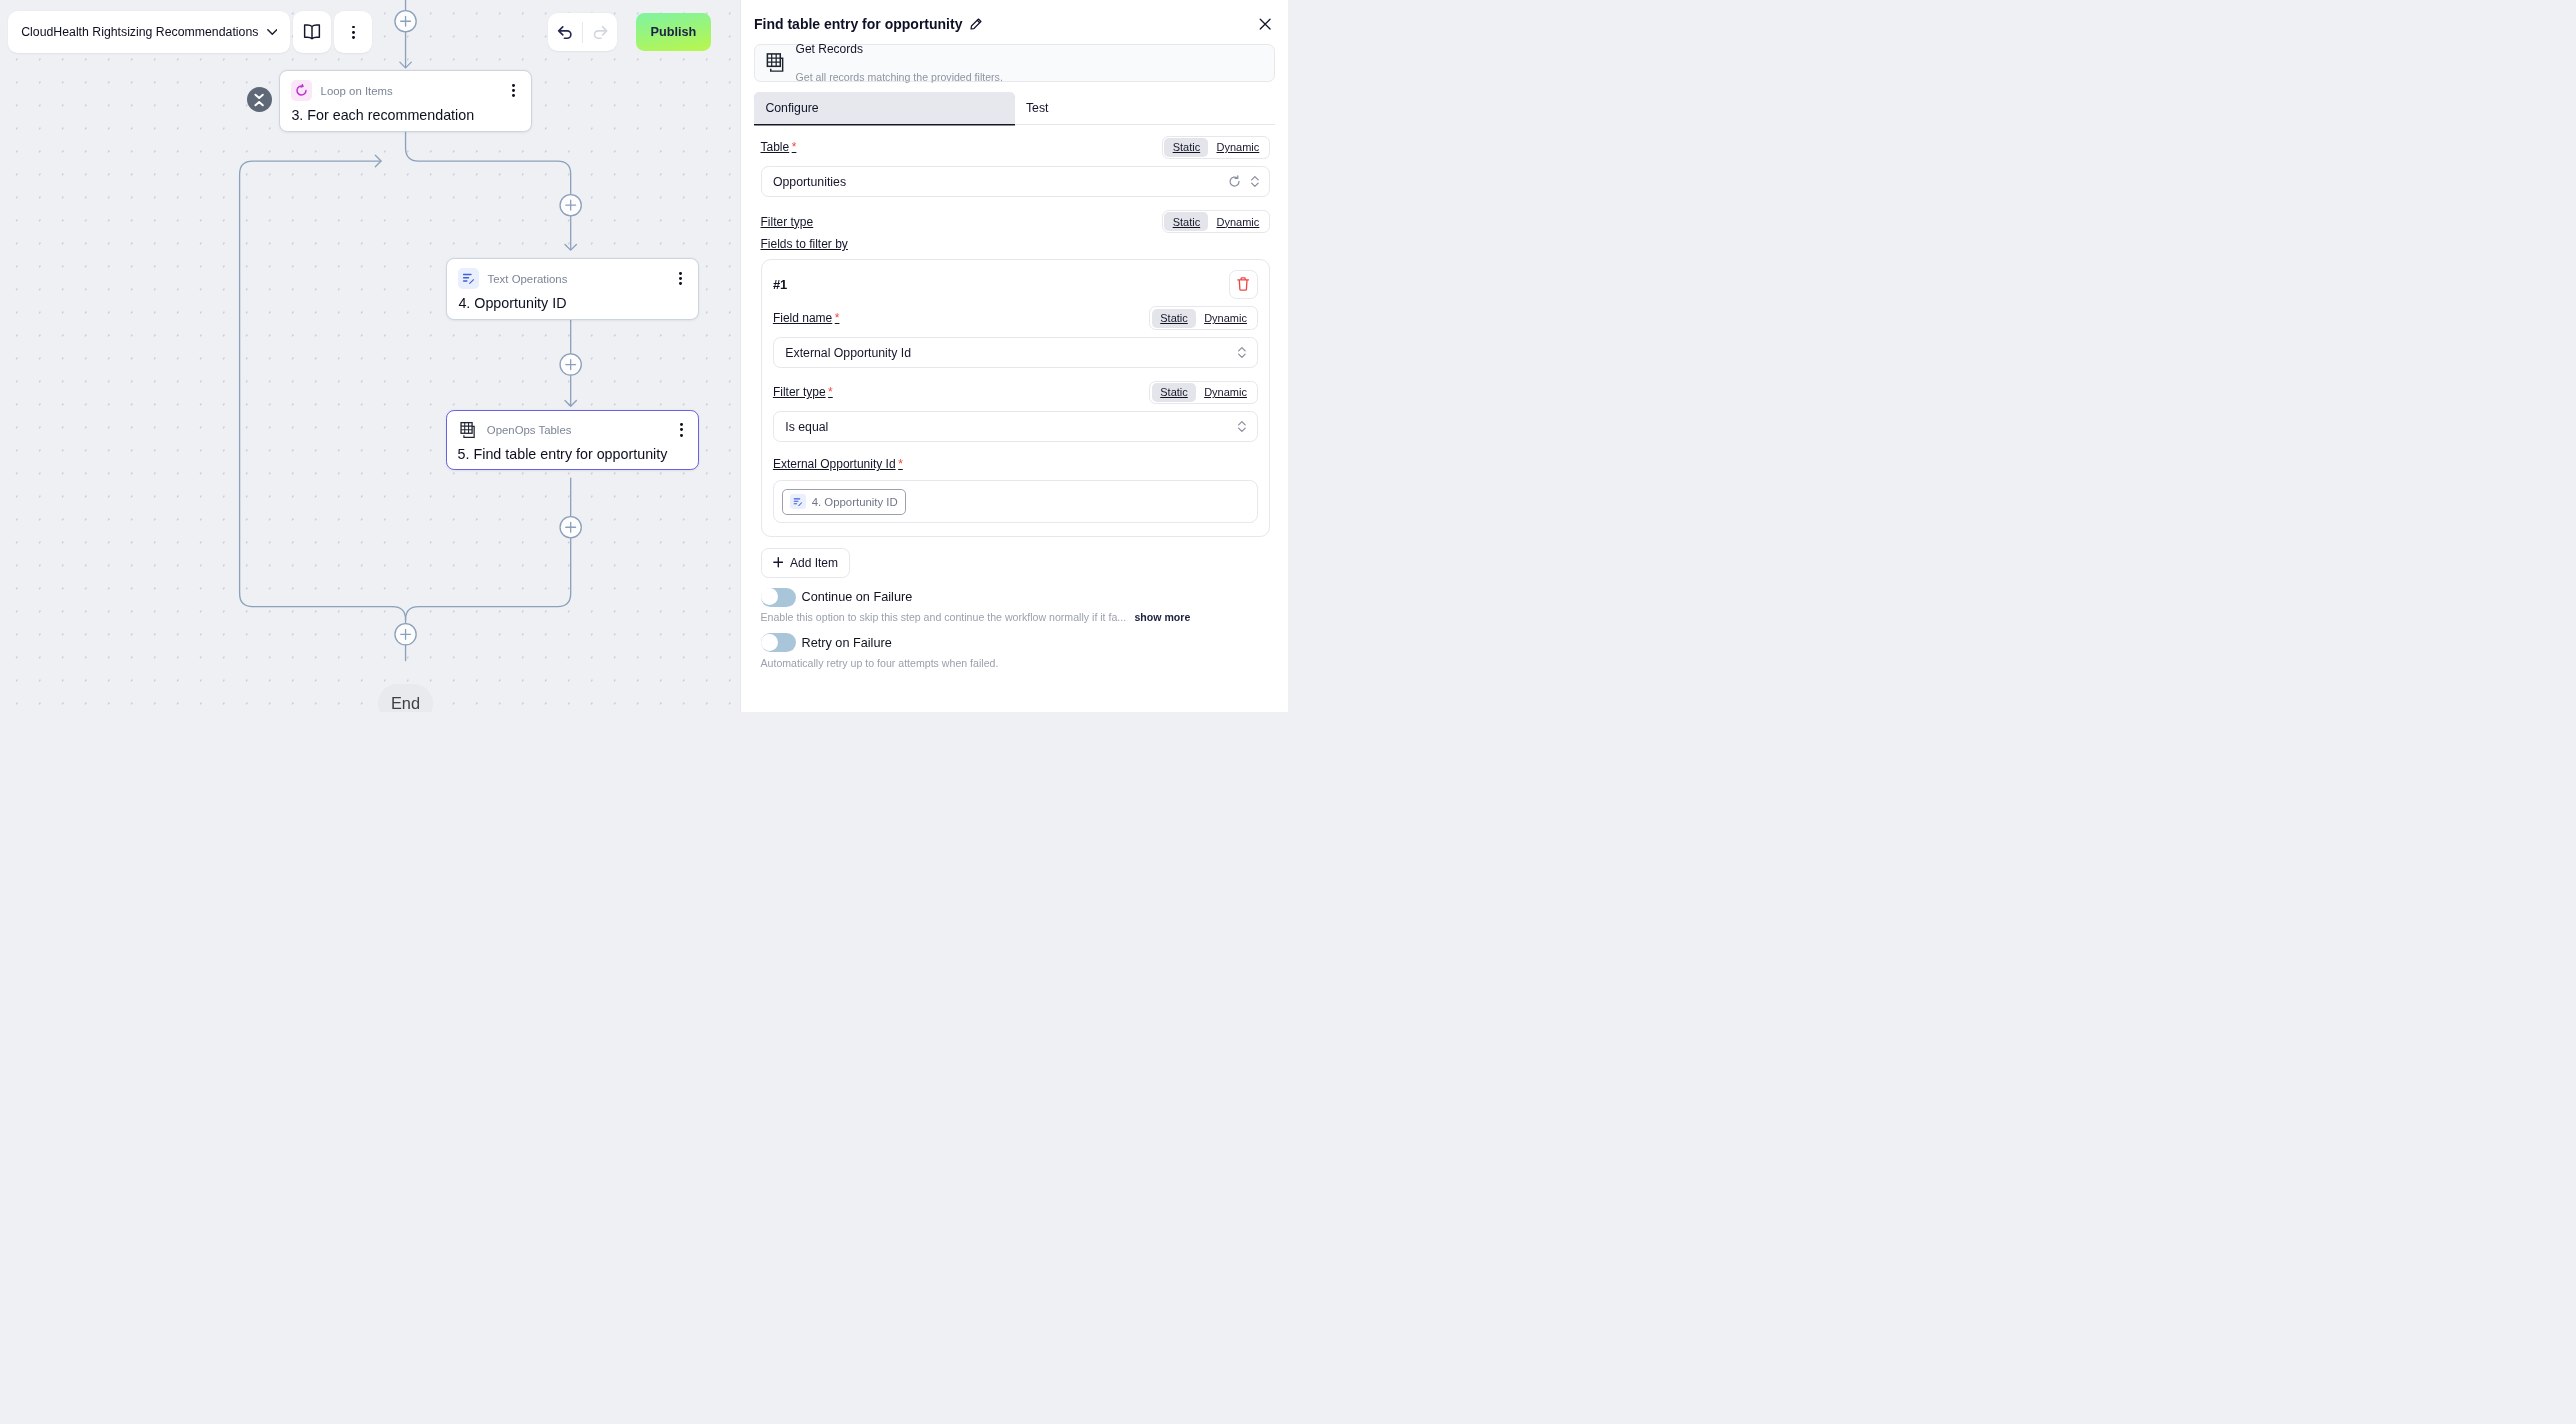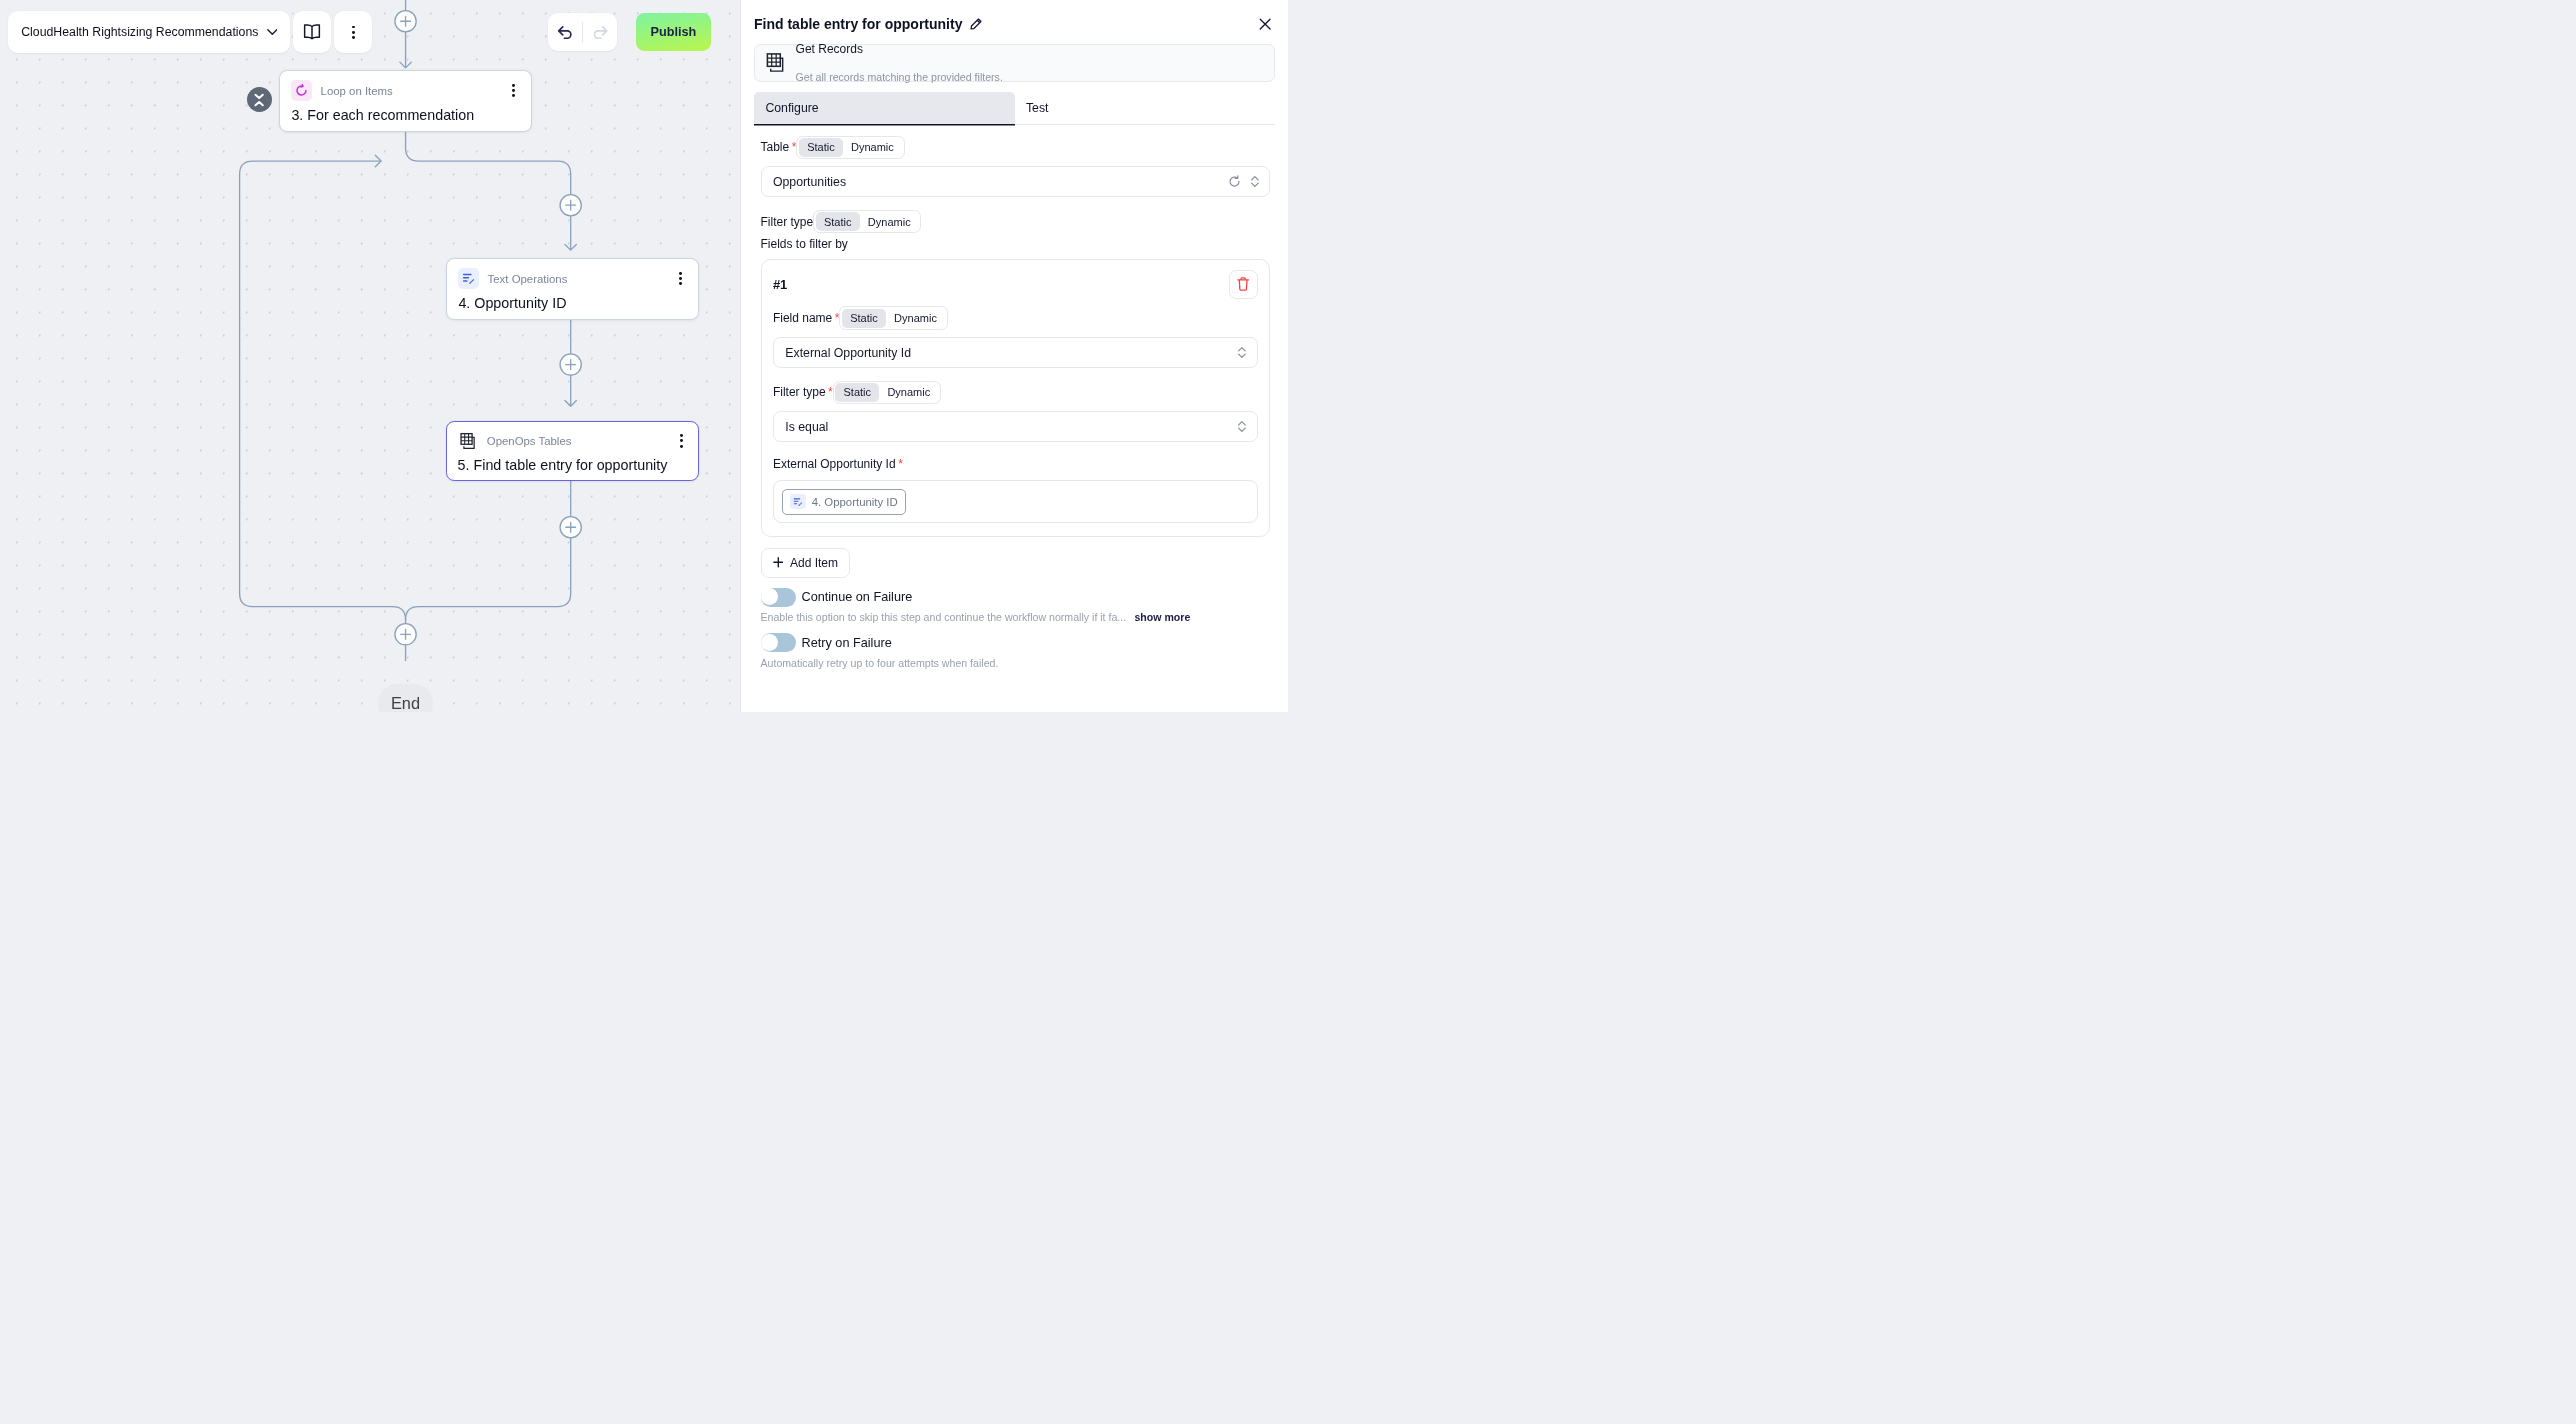"Table *" .frow { justify-content: none -> space-between; text-decoration: none -> underline }
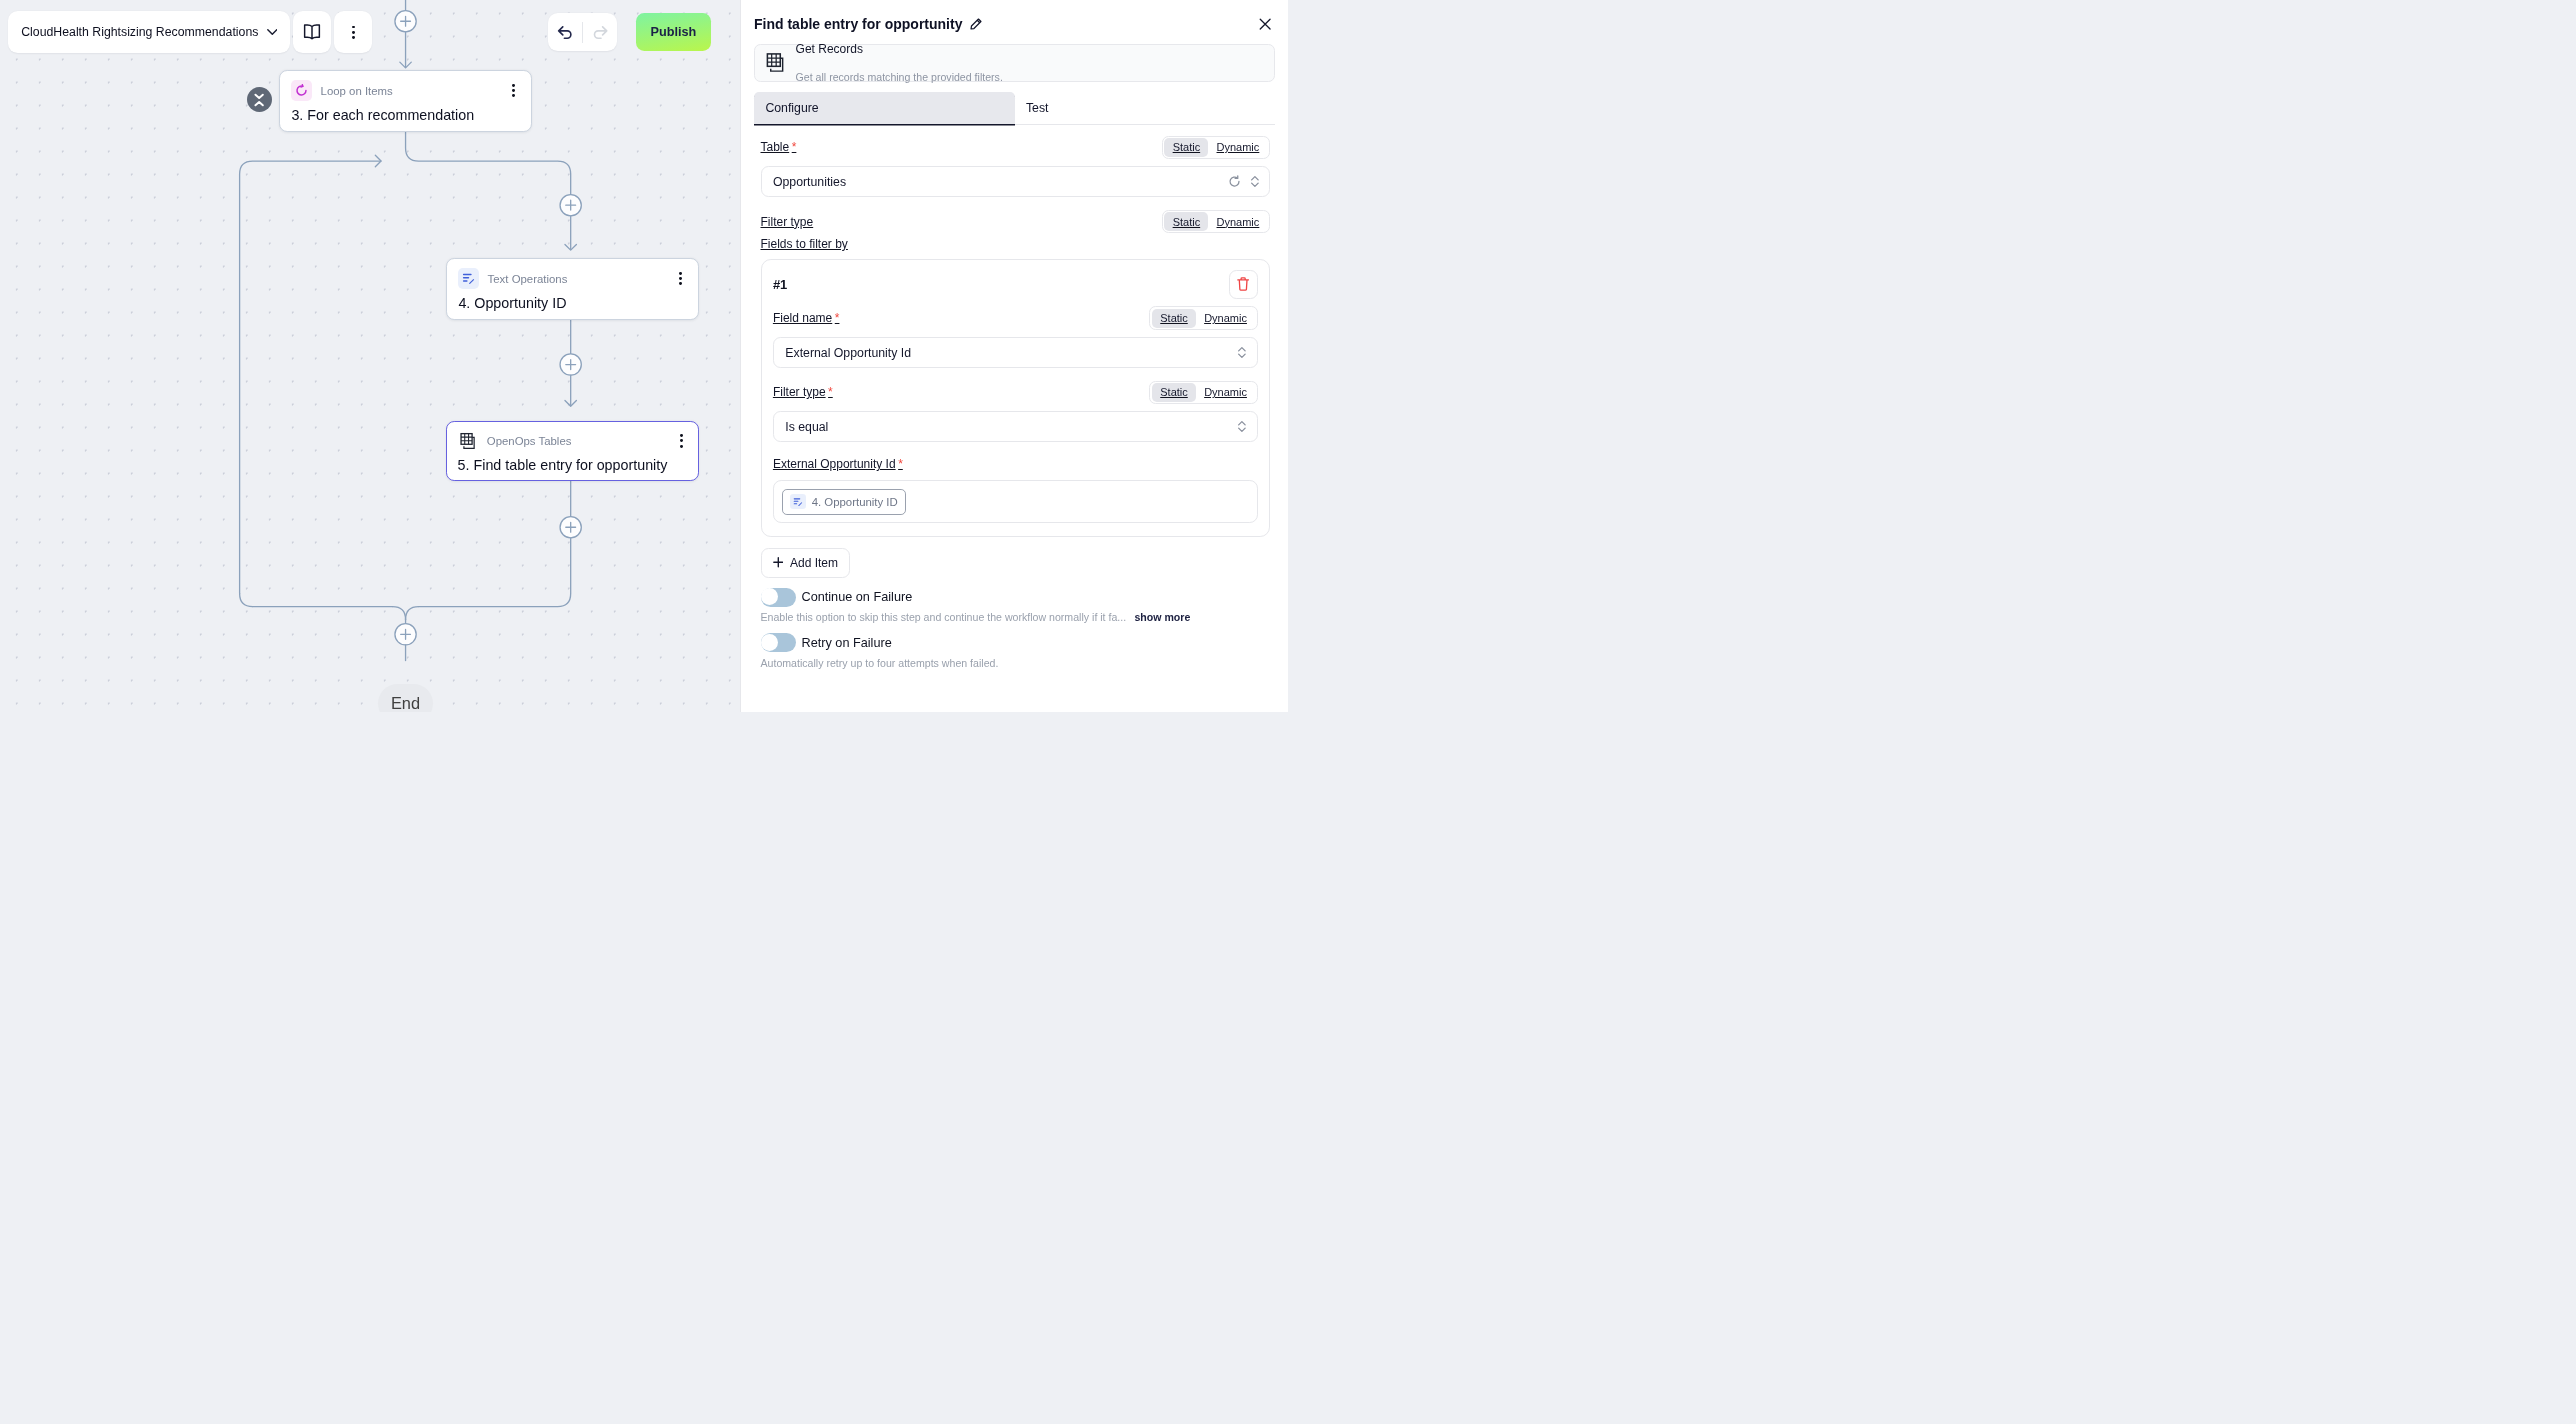"OpenOps Tables" div.node { top: 421px -> 410px }
